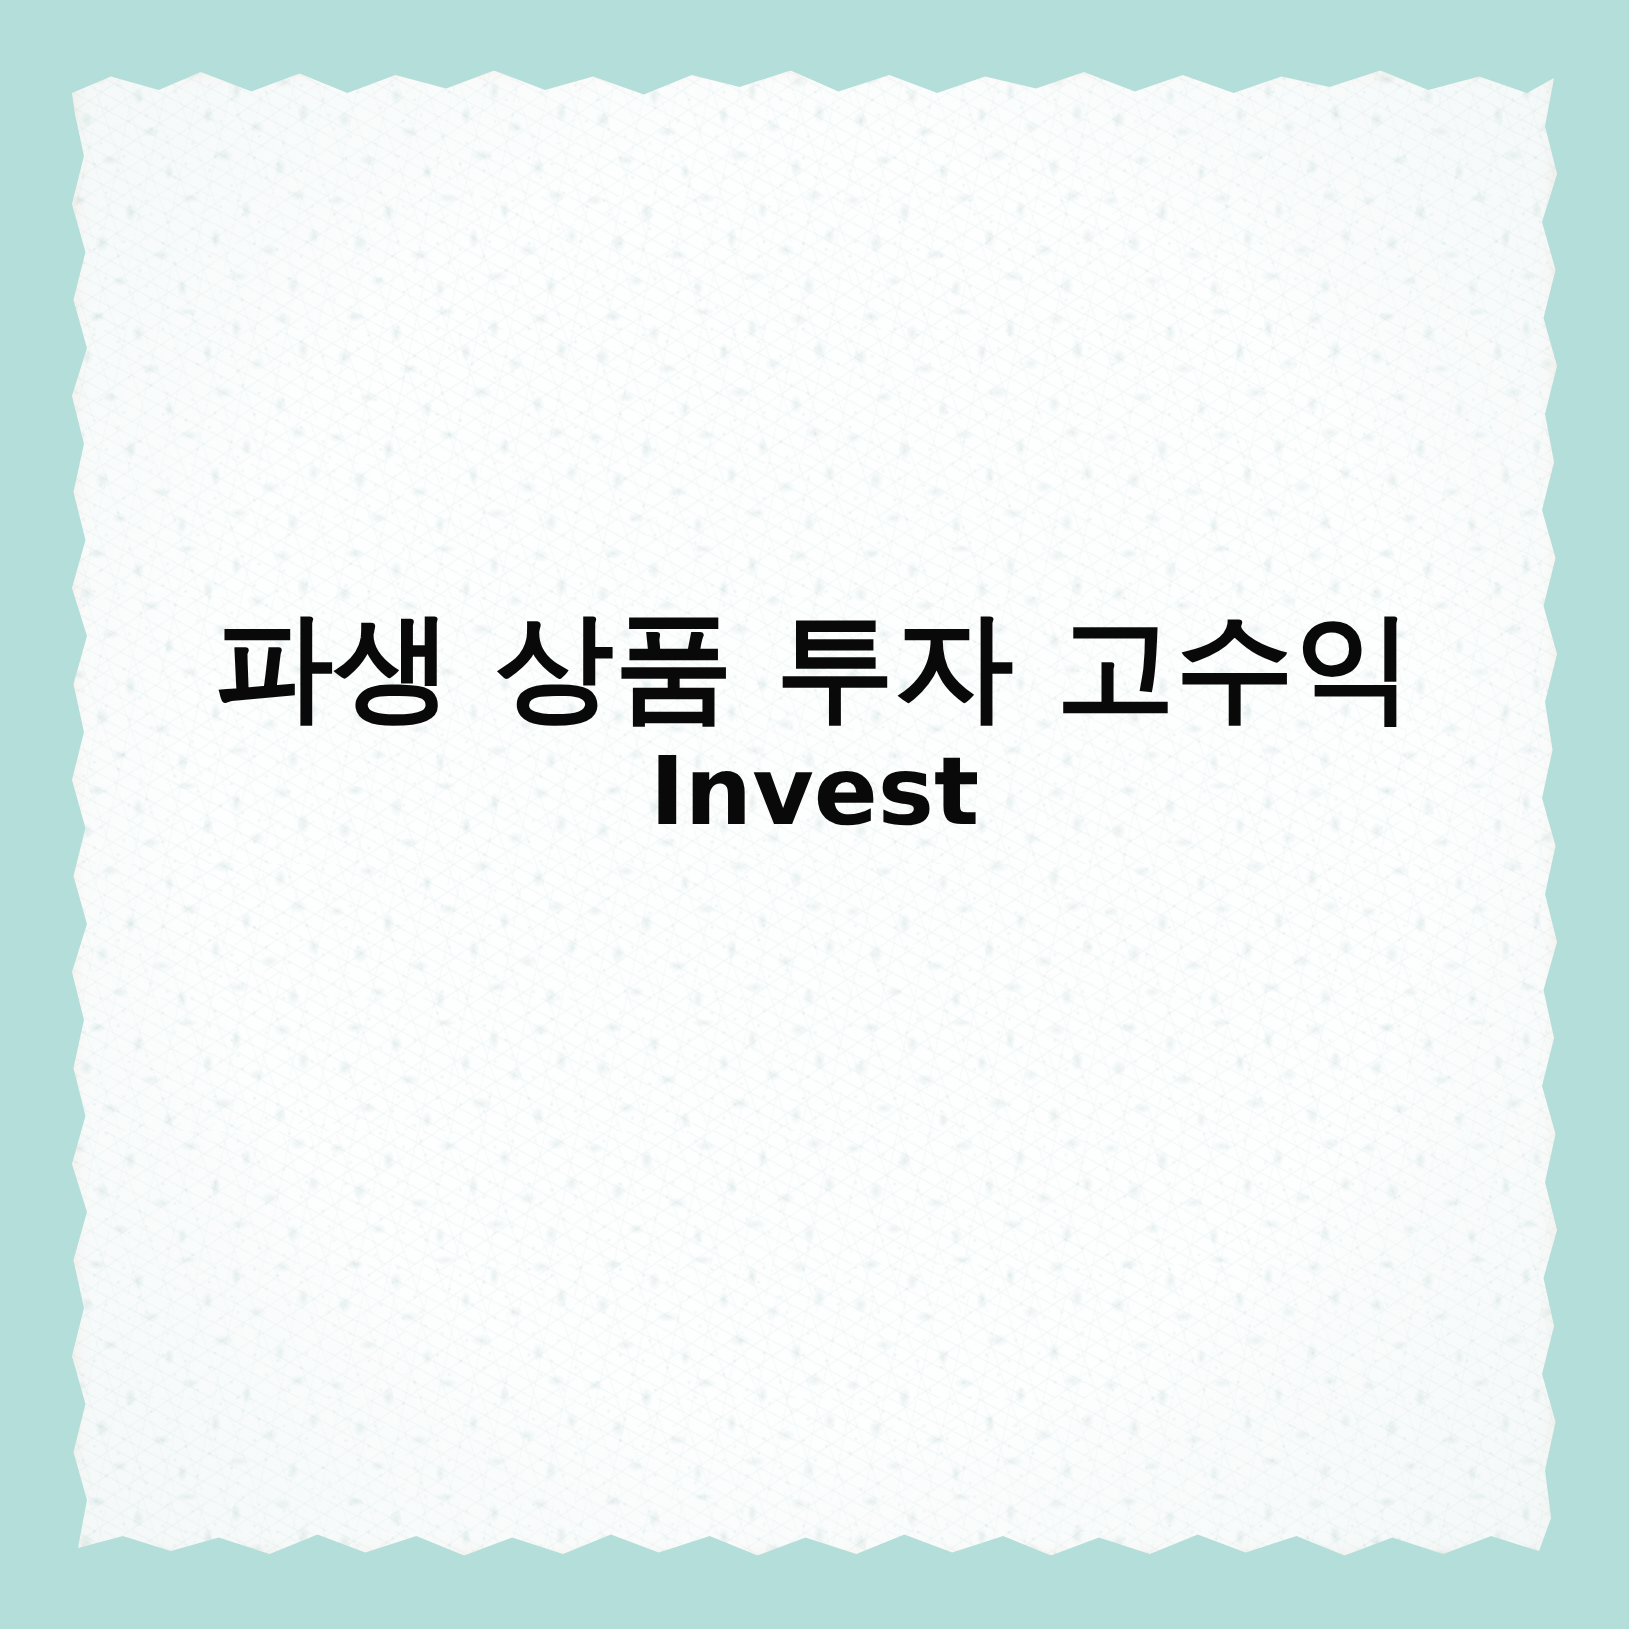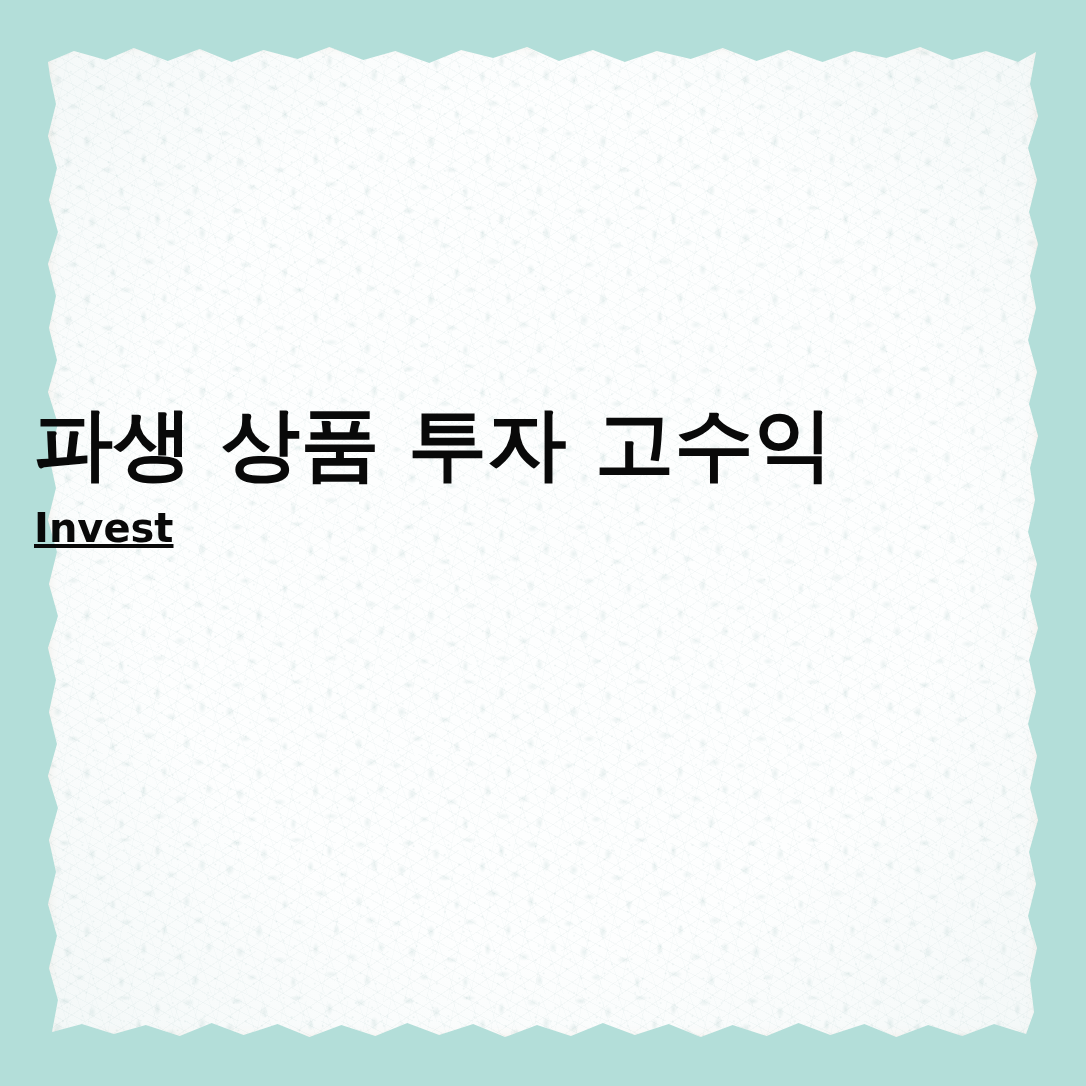"파생 상품 투자 고수익" .headline { text-align: none -> center }
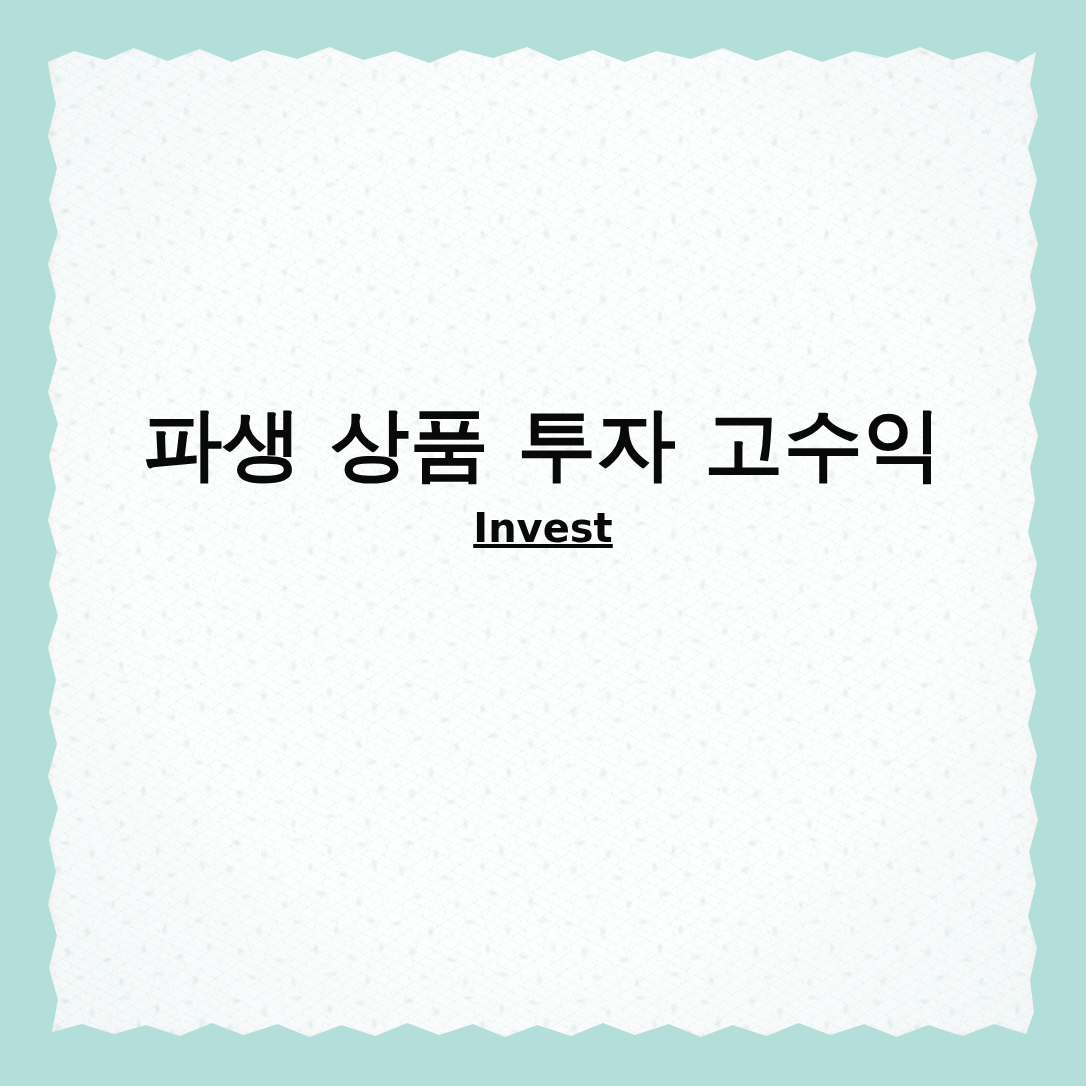"Invest" .line-3 { font-size: 40px -> 63px; text-decoration: underline -> none }
